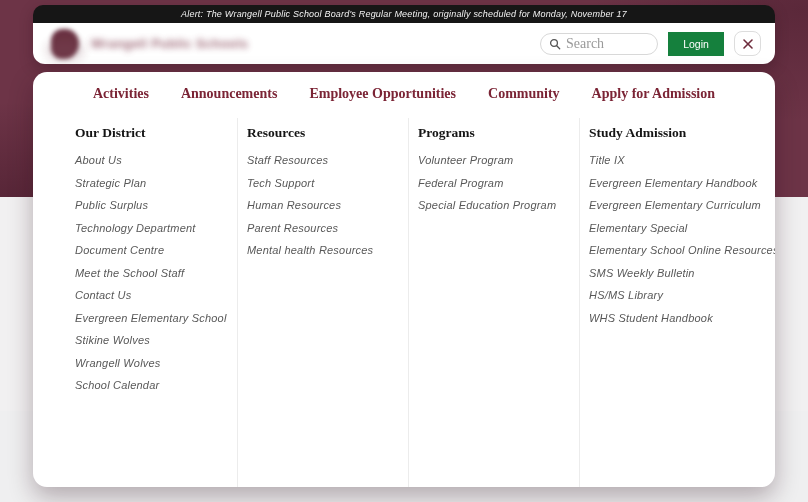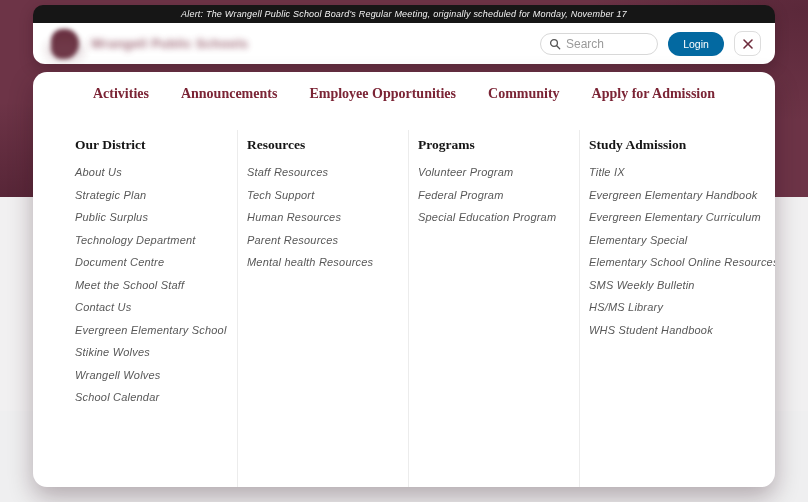"Search" .search-box input { font-family: Liberation Sans, sans-serif -> Liberation Serif, serif; font-size: 12px -> 14px }
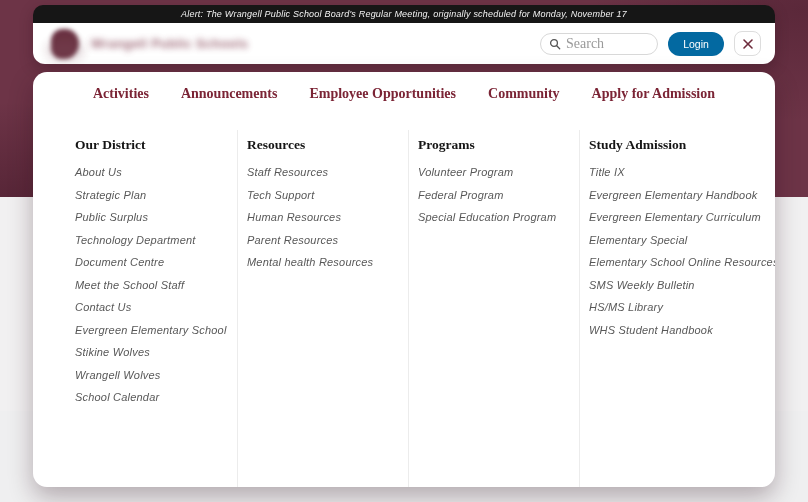"Login" .login-btn { background: #0369a1 -> #15803d; border-radius: 12px -> 0 }
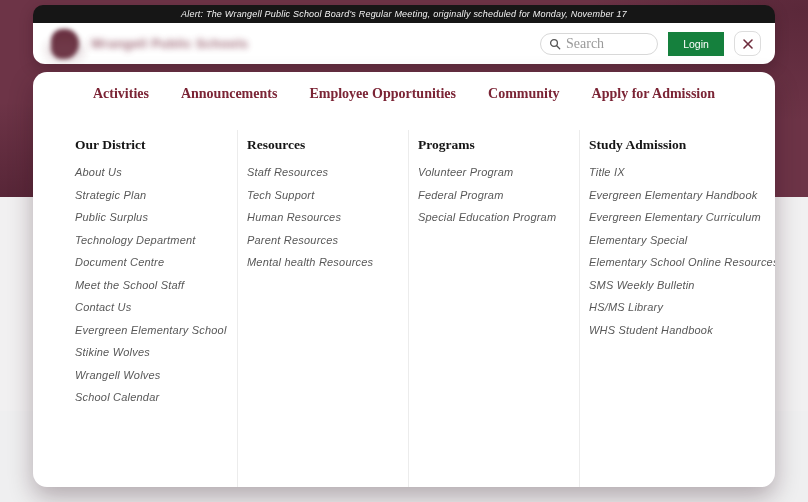"Our District" .col { margin-top: 12px -> none }
